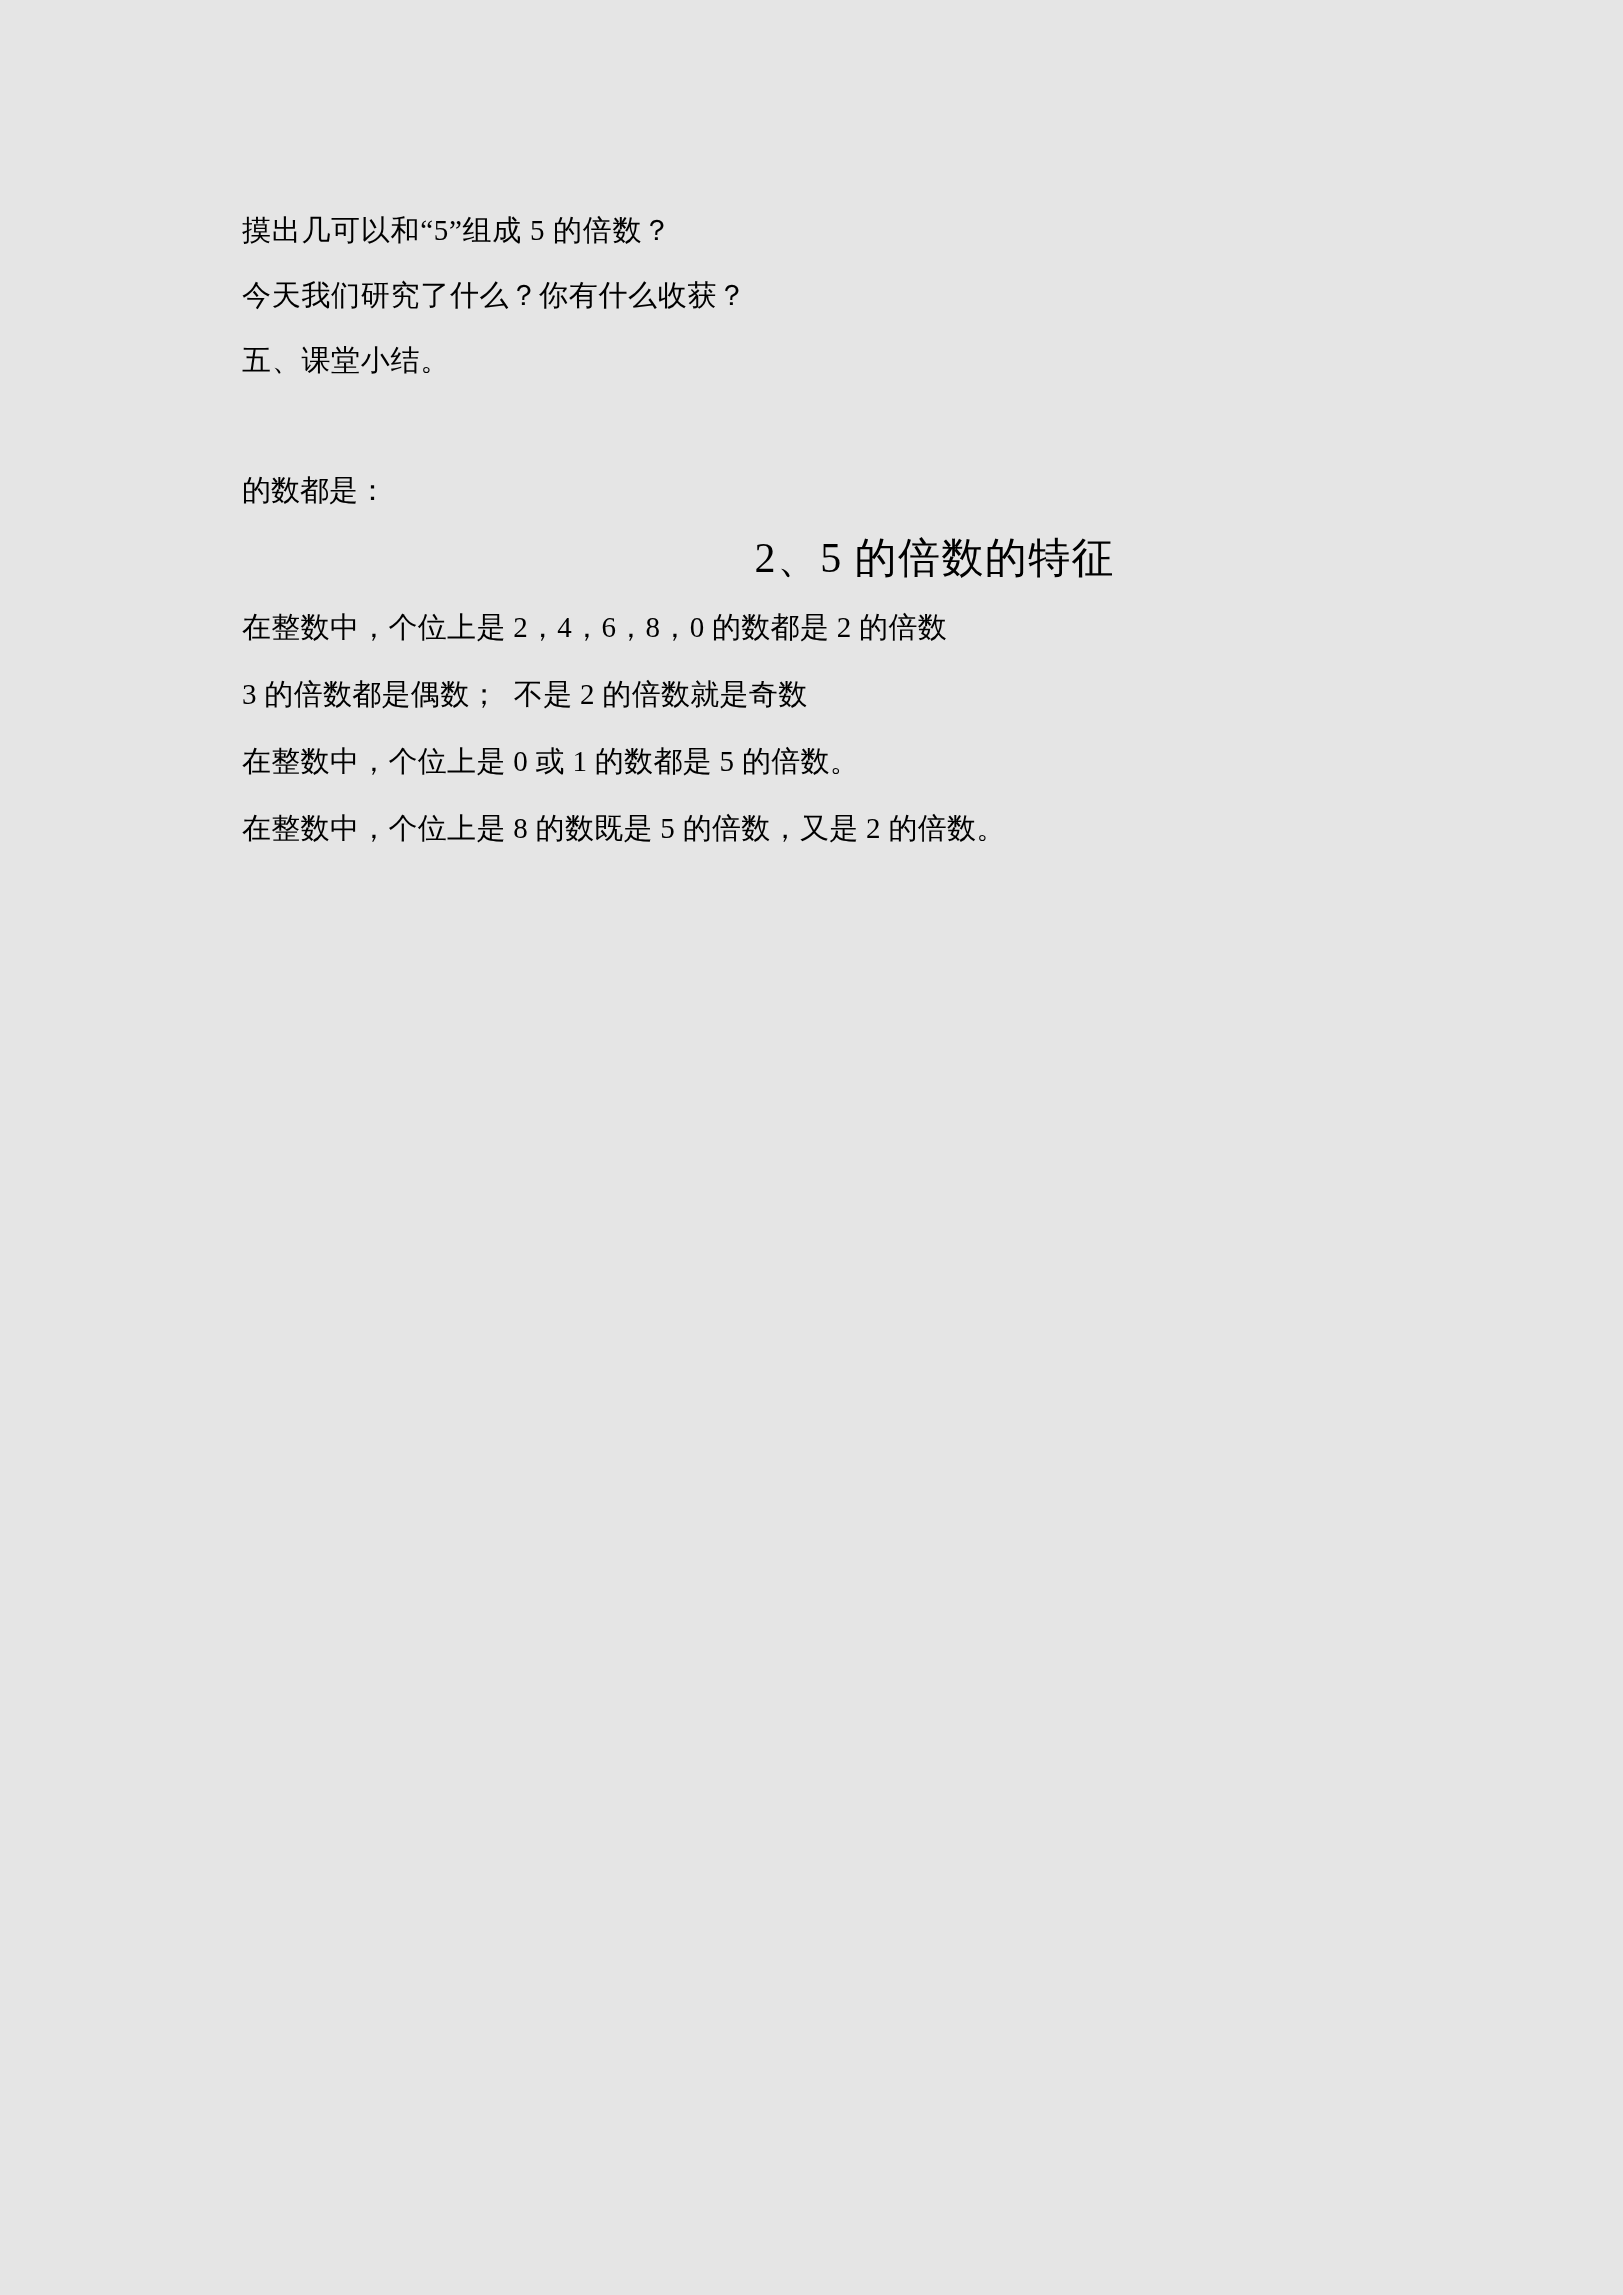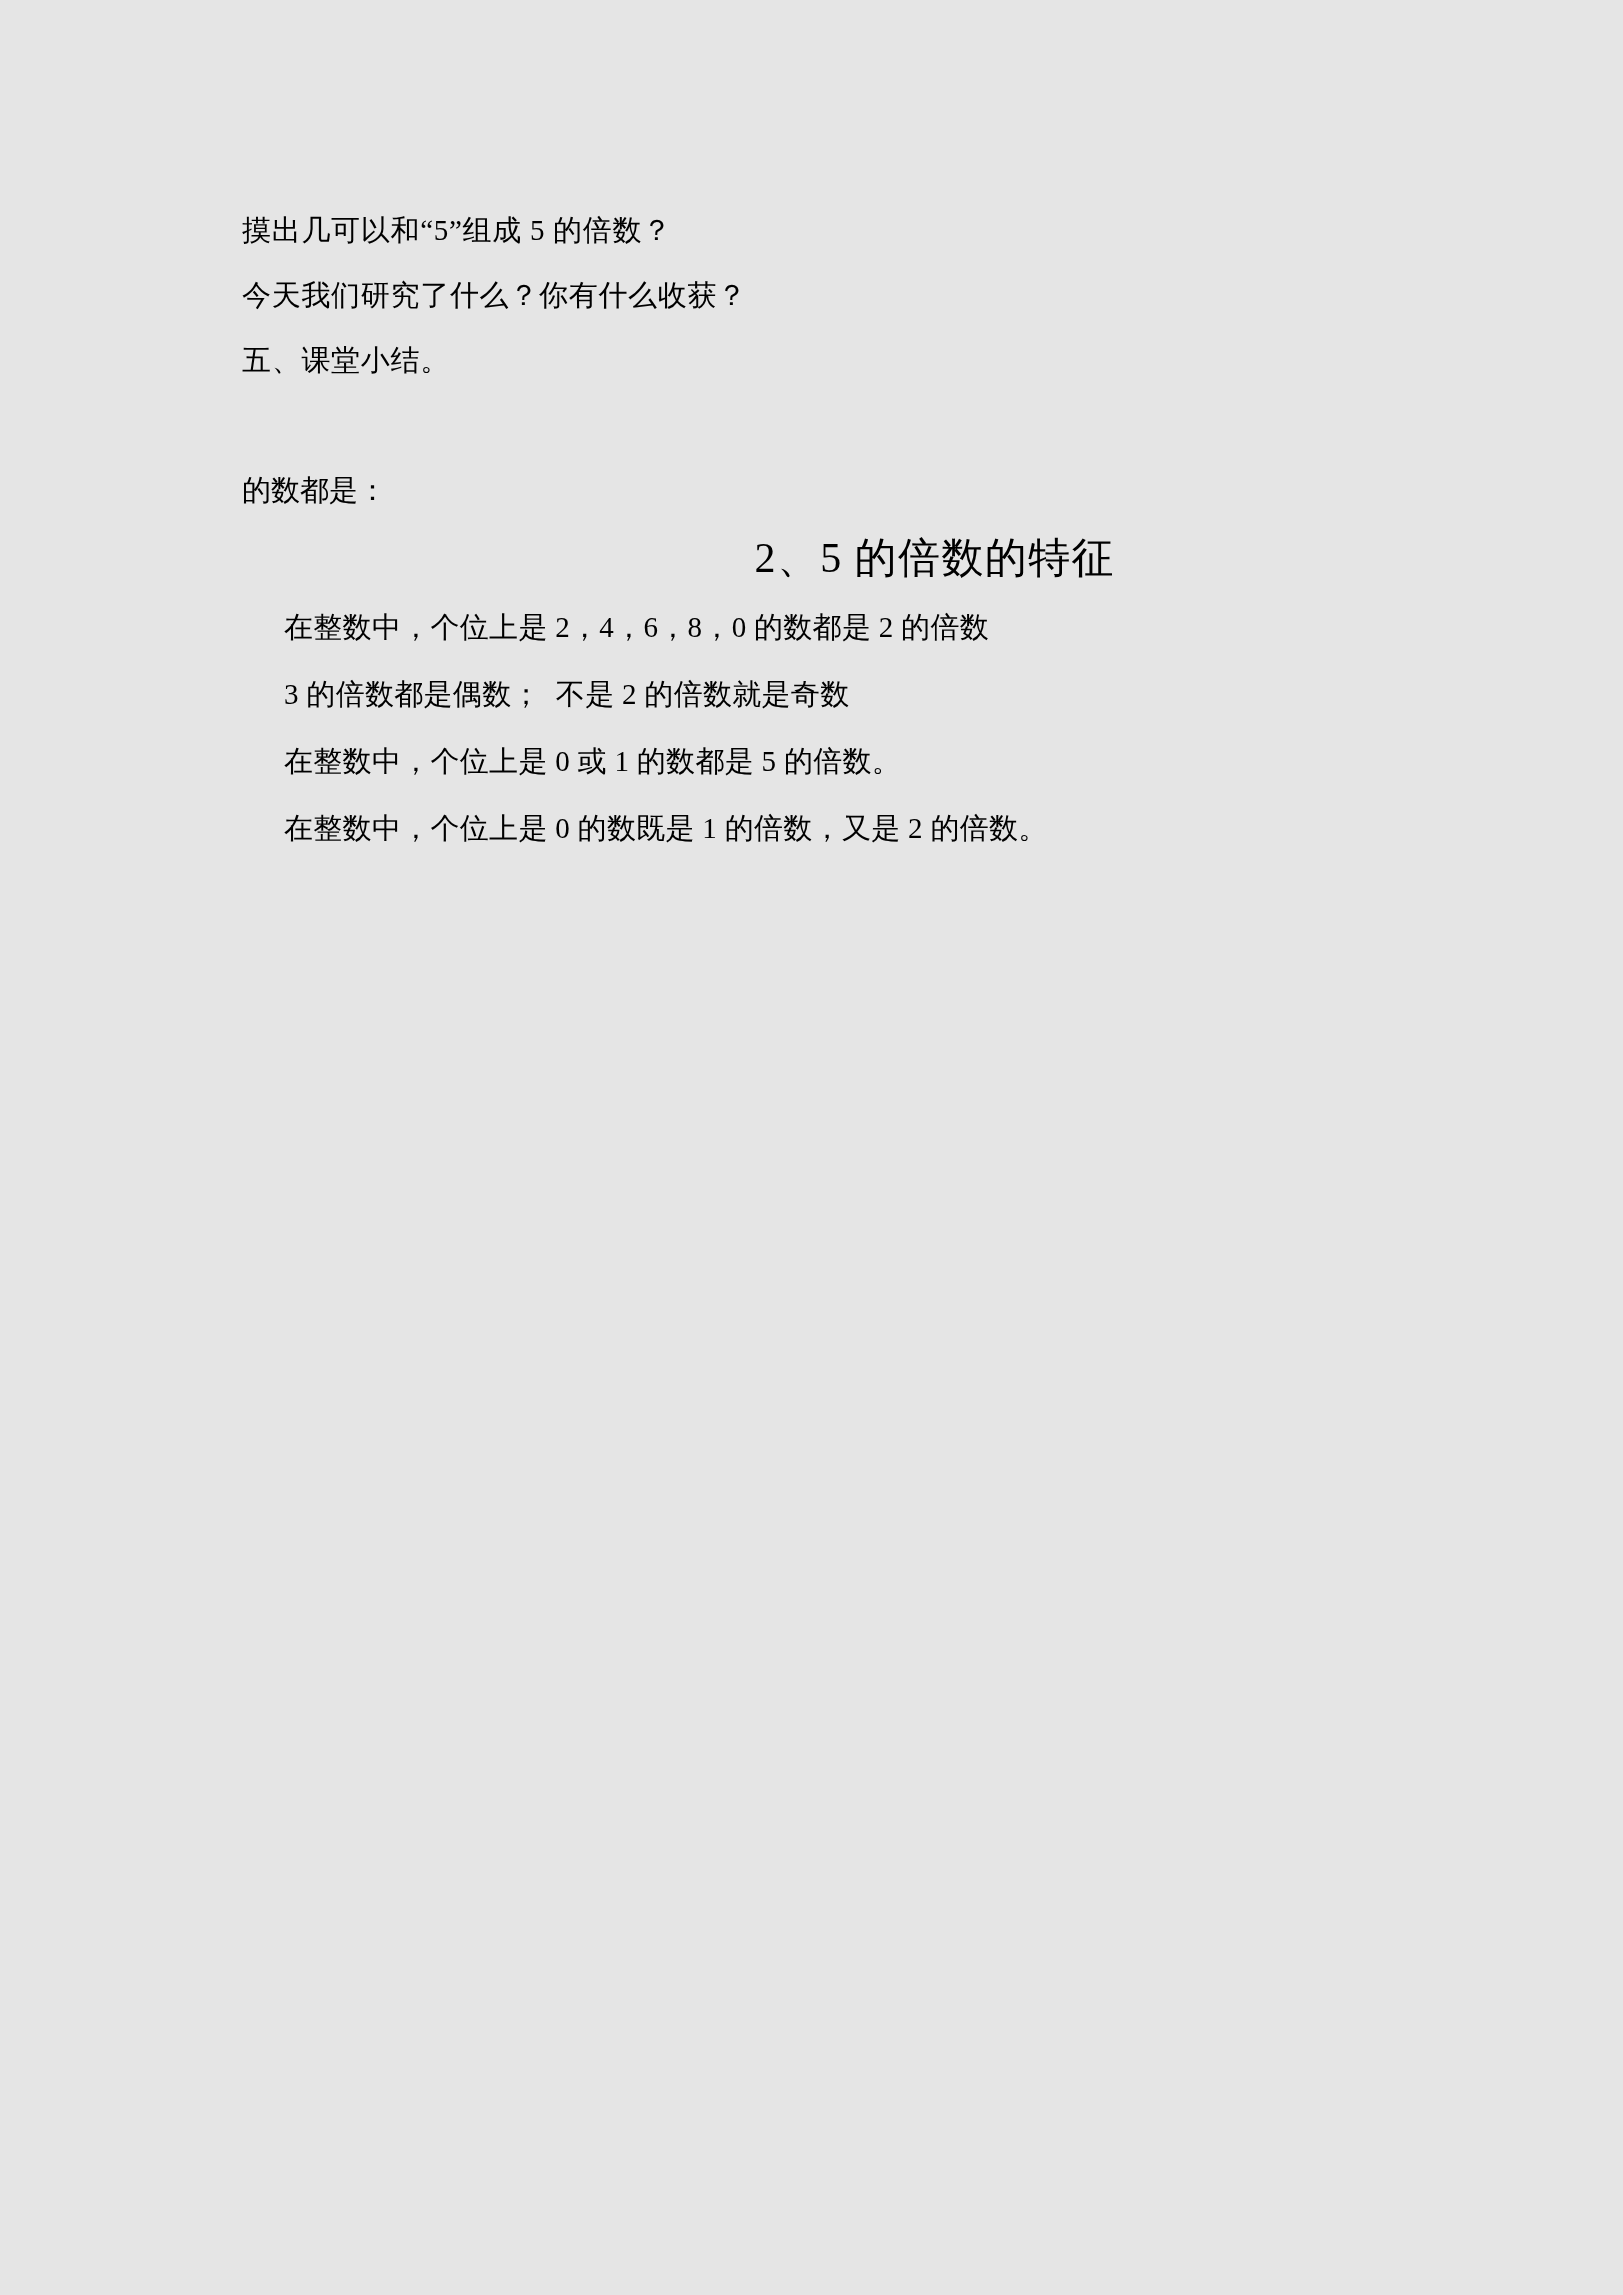"在整数中，个位上是 2，4，6，8，0 的数都是 2 的倍数" .board-line { margin-left: 42px -> none }
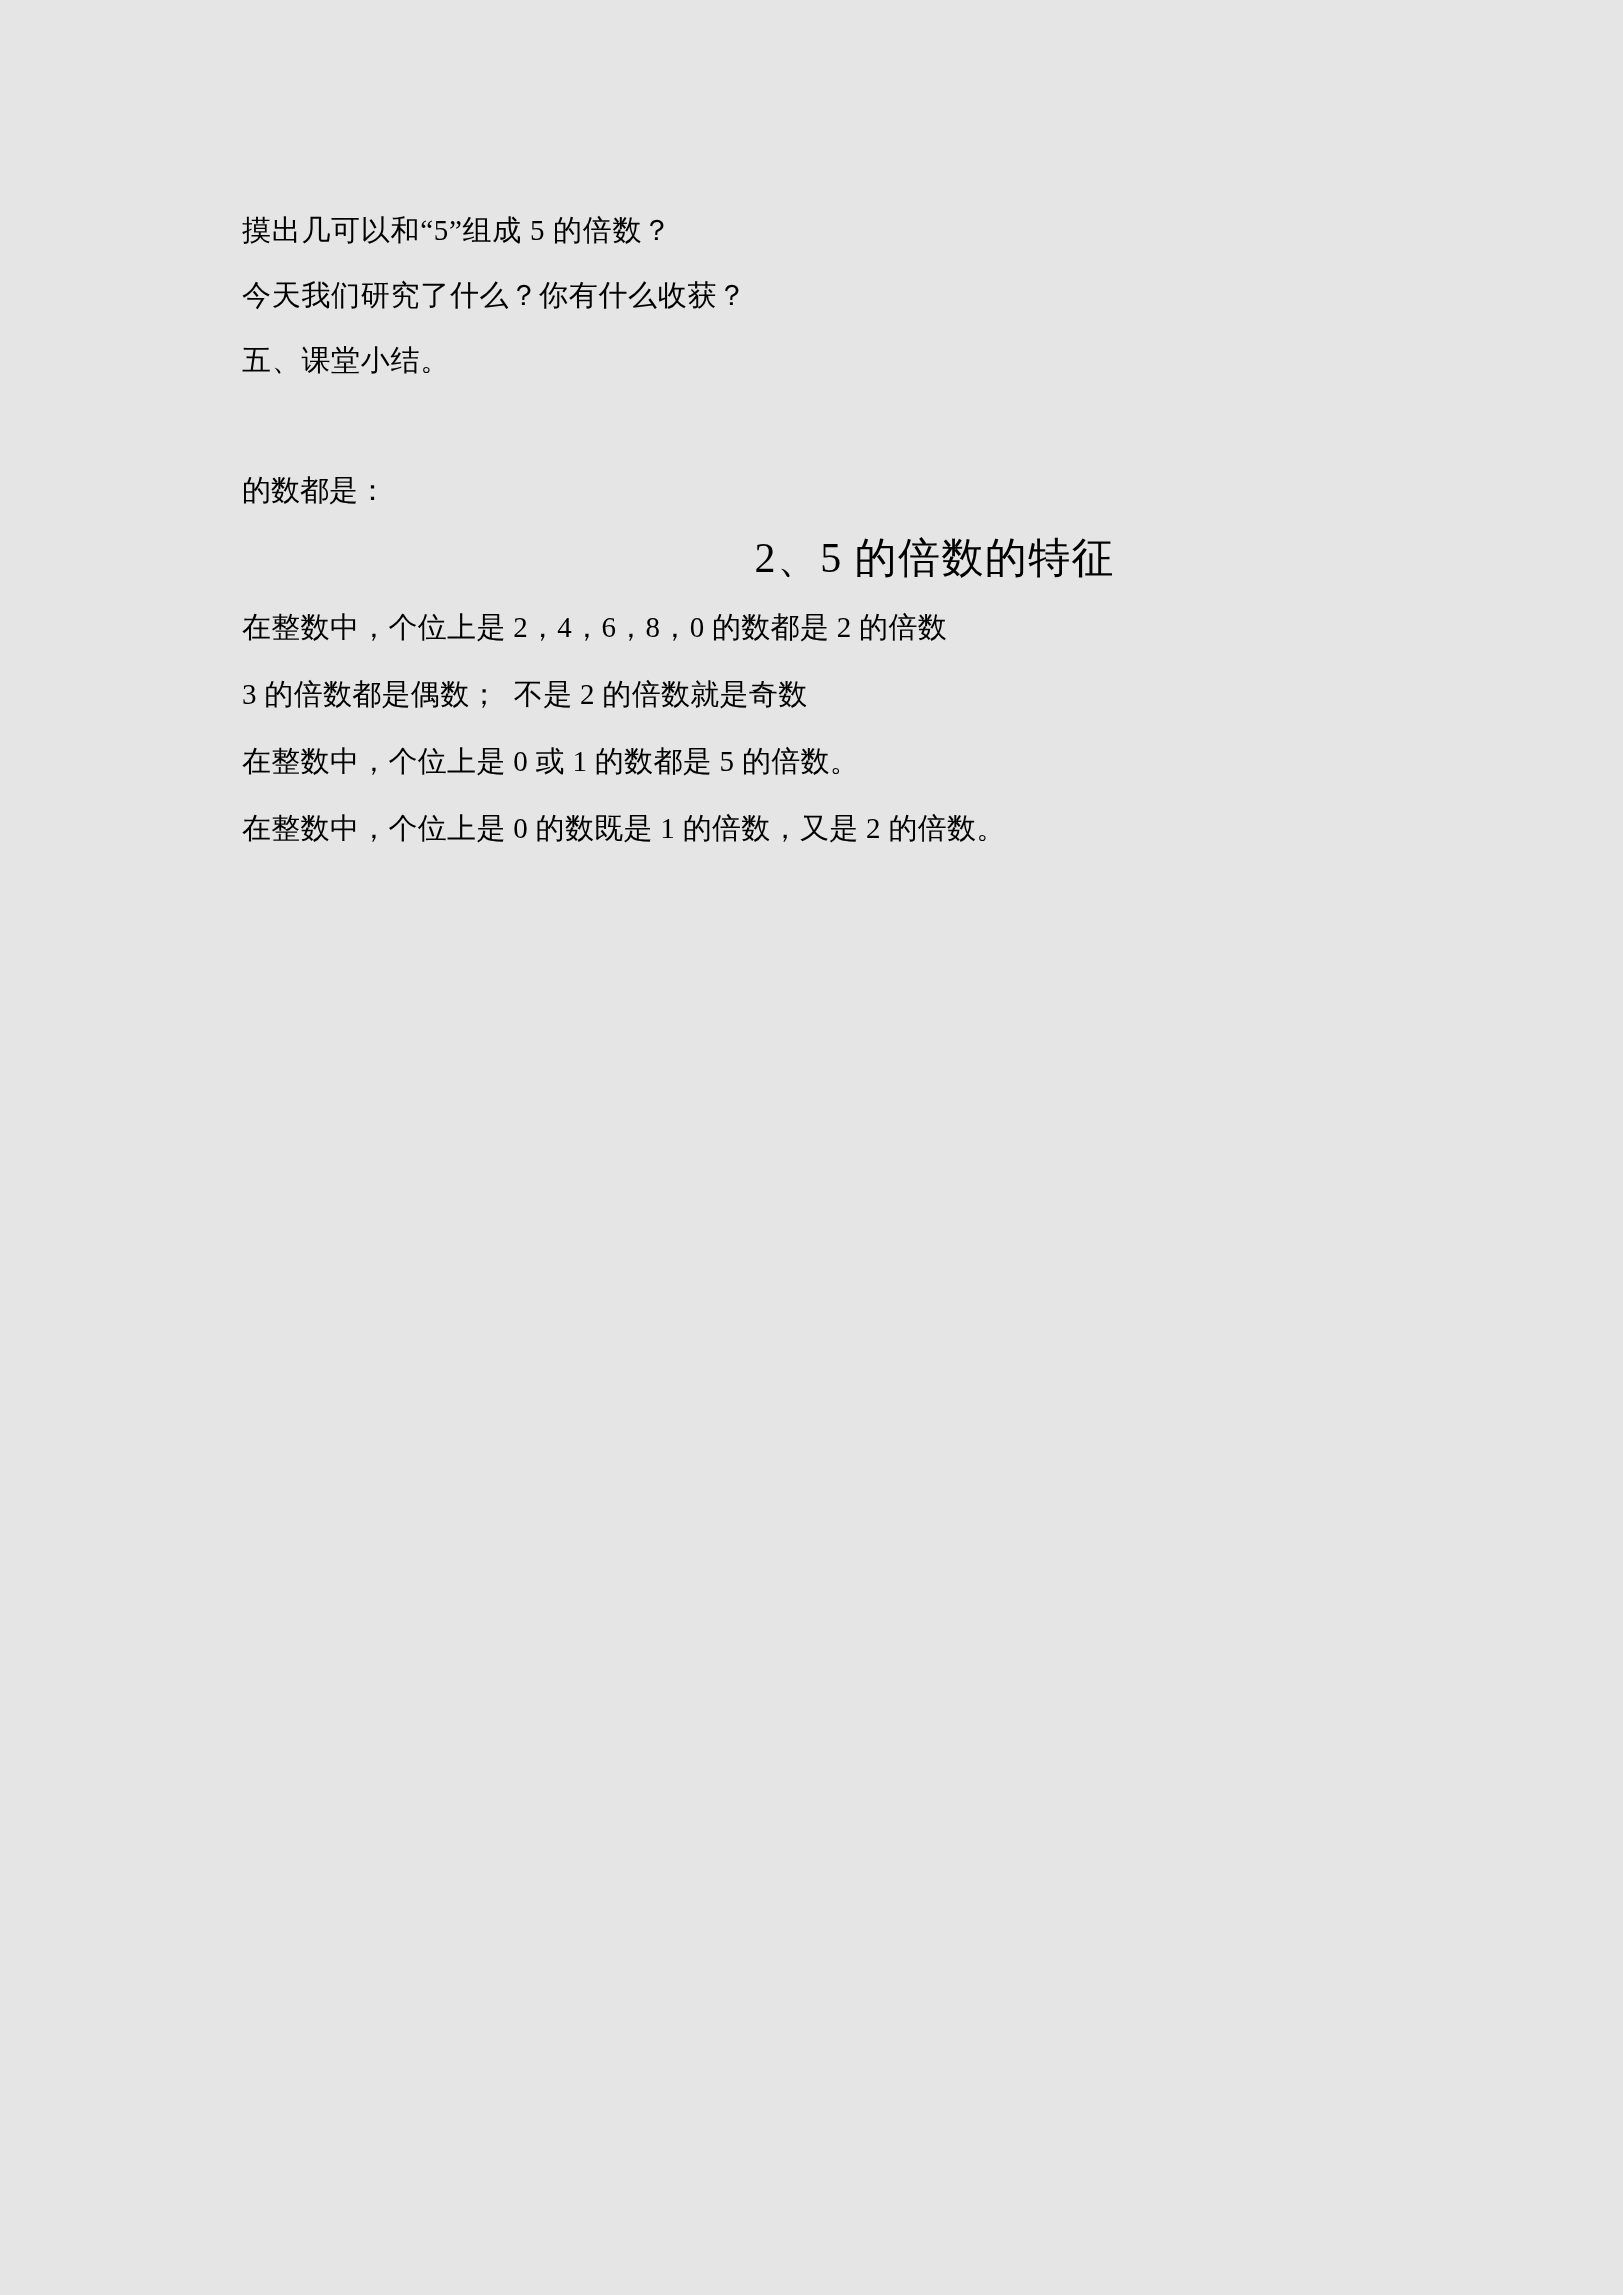"在整数中，个位上是 0 的数既是 1 的倍数，又是" div.board-line { text: 0 的数既是 1 -> 8 的数既是 5 }
